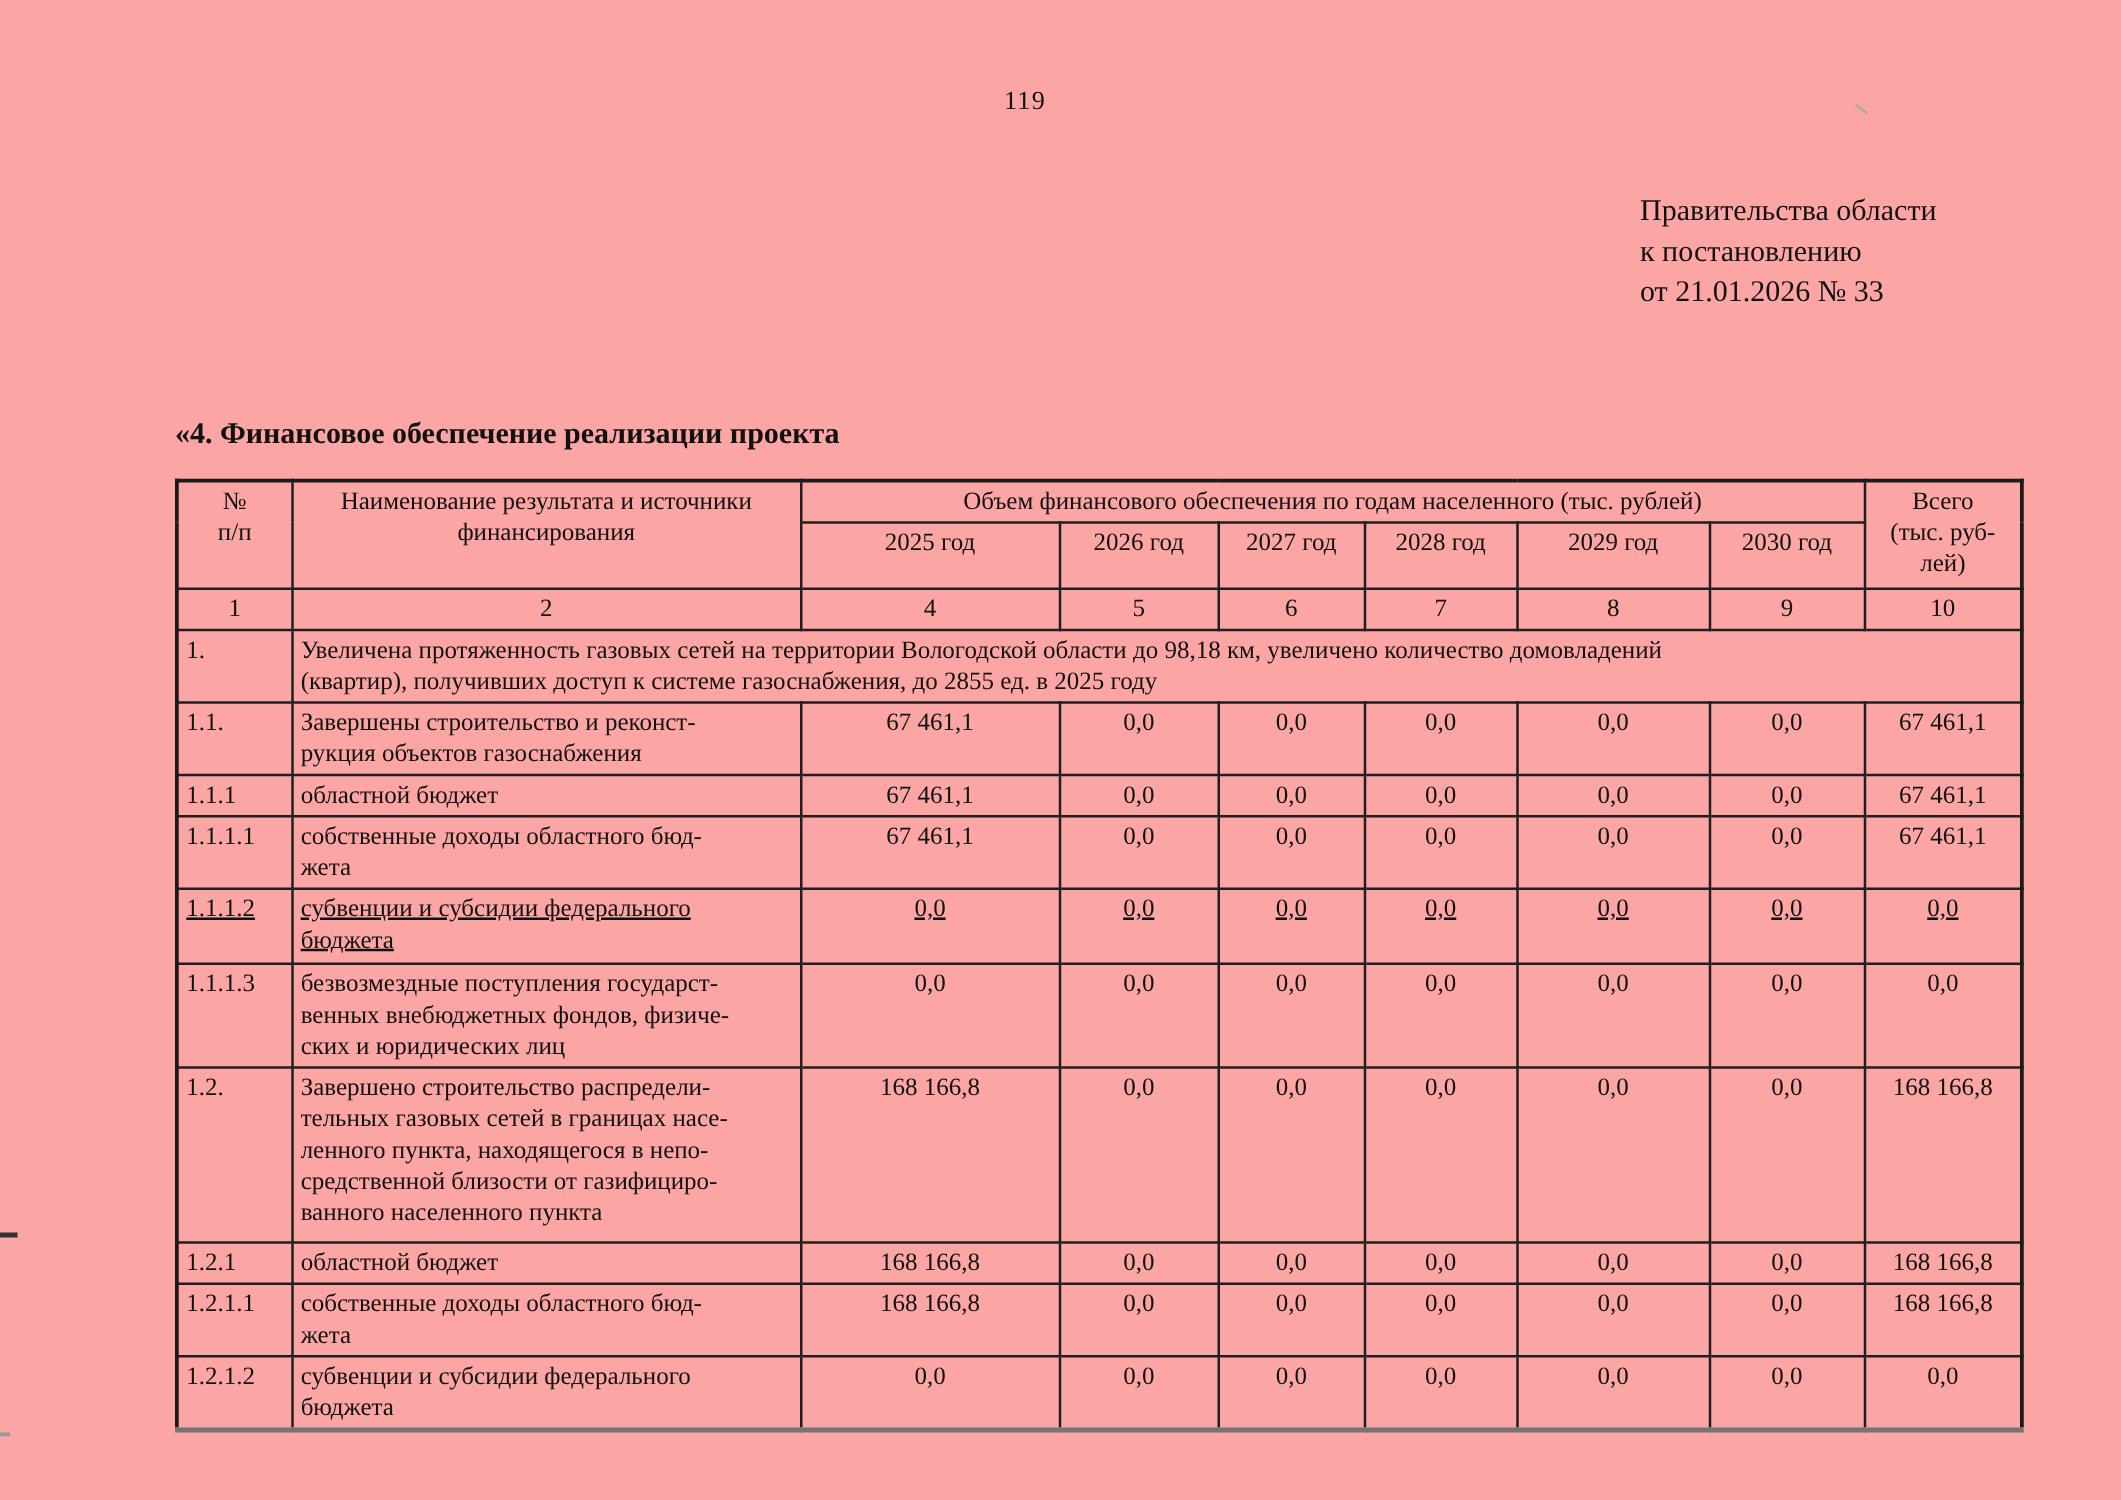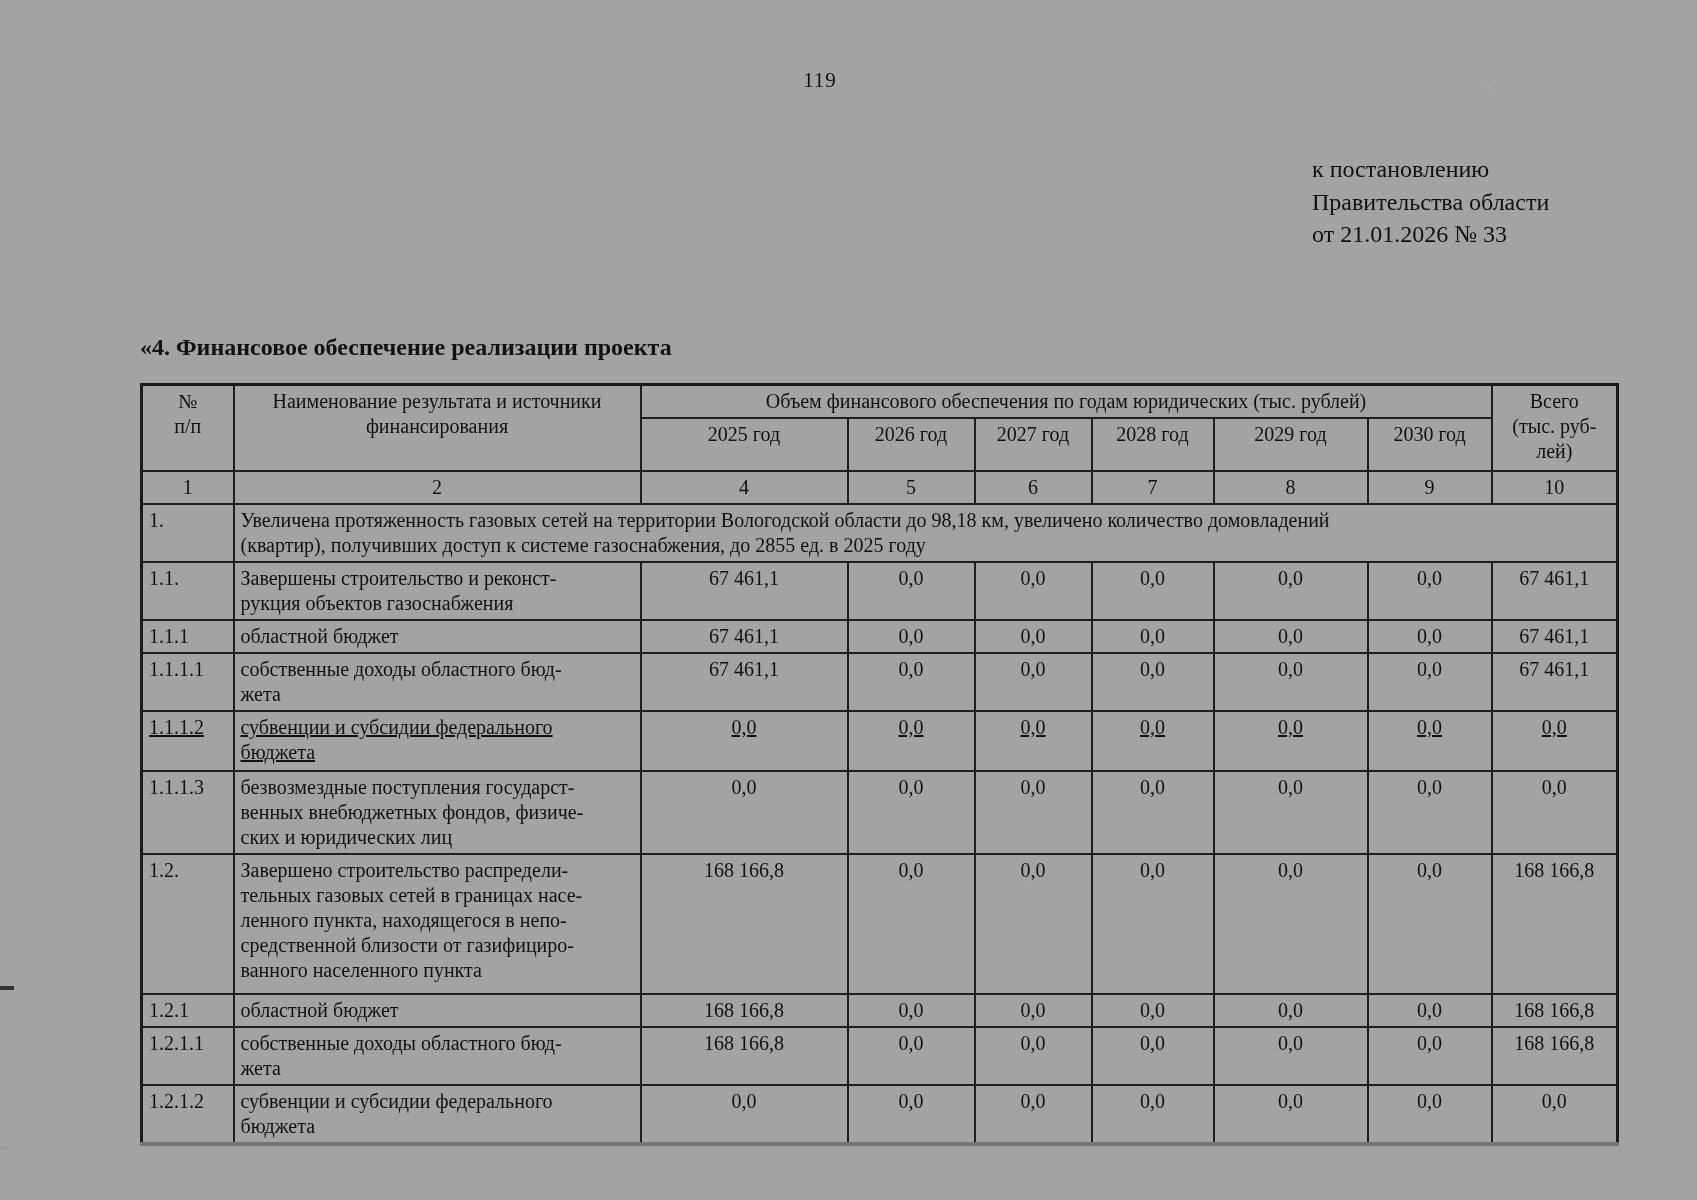"119" .page { background: #a3a3a3 -> #fca5a5 }
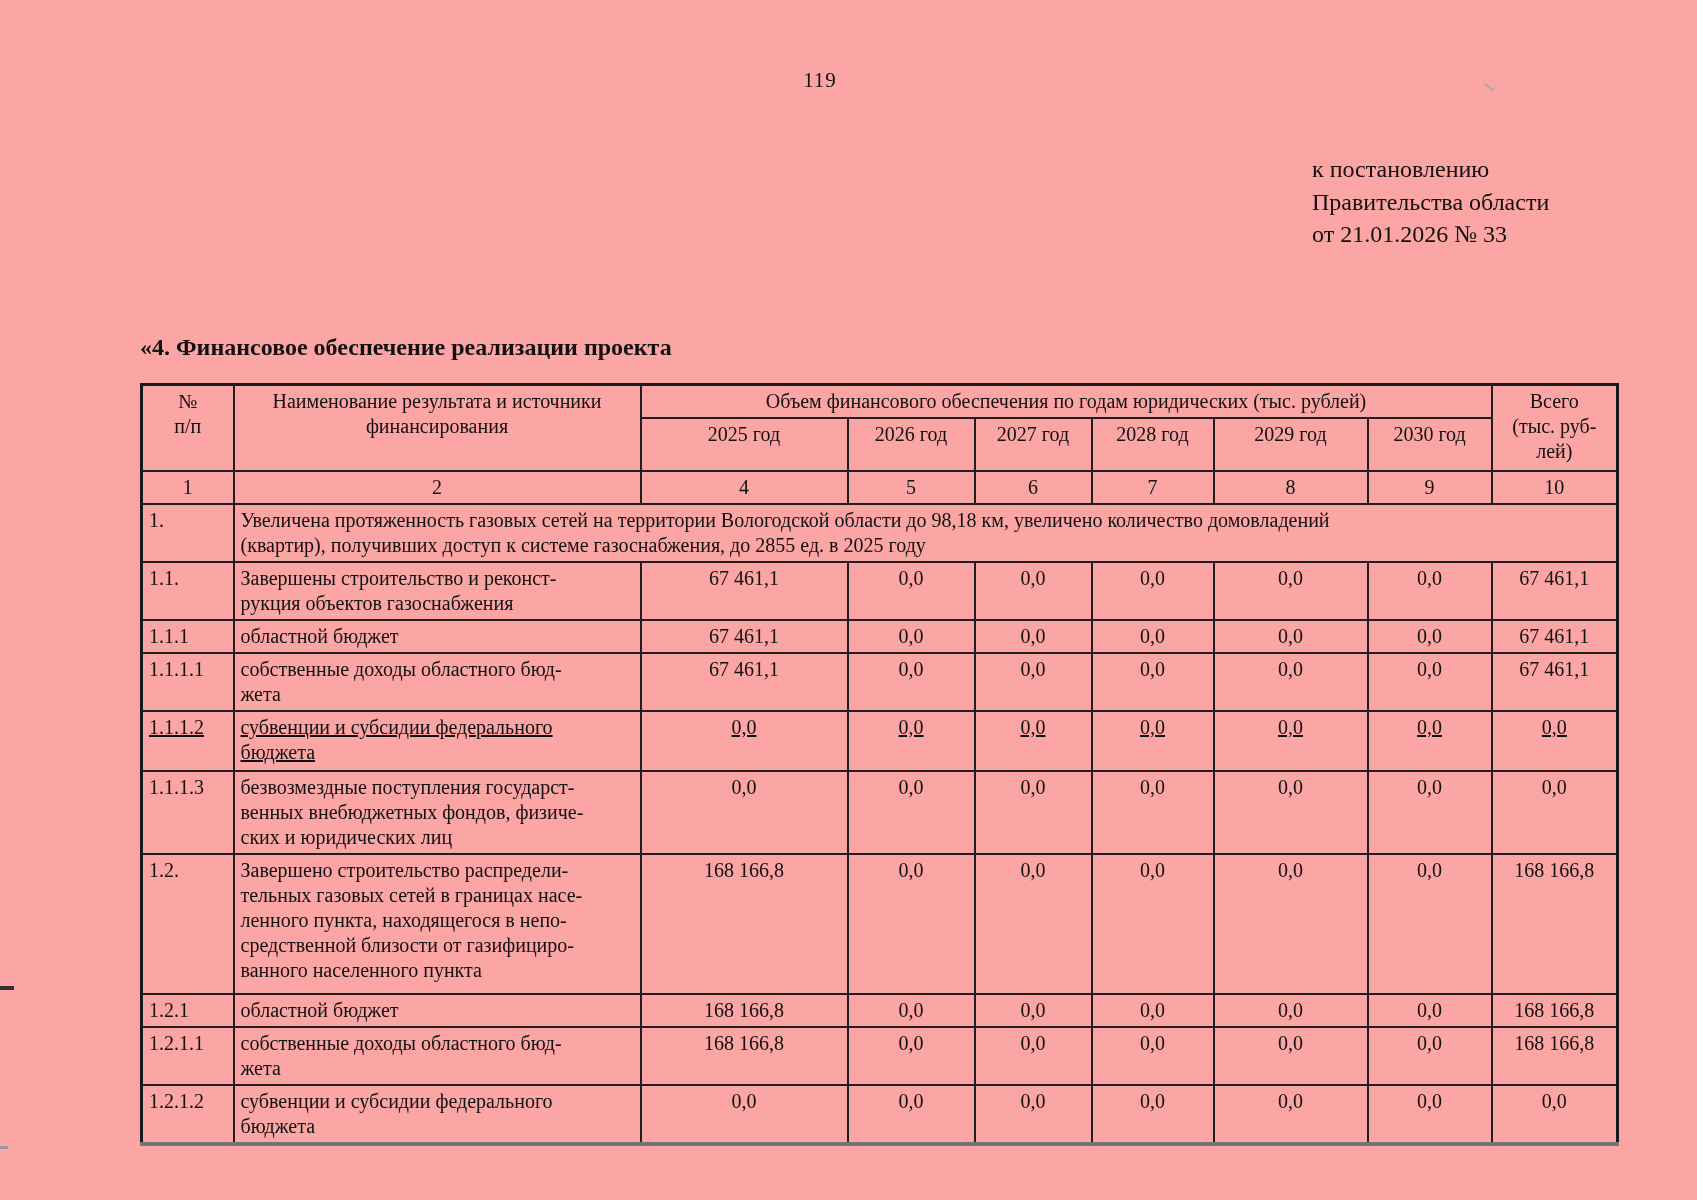"к постановлению" div { order: before "Правительства области" -> after "Правительства области" }
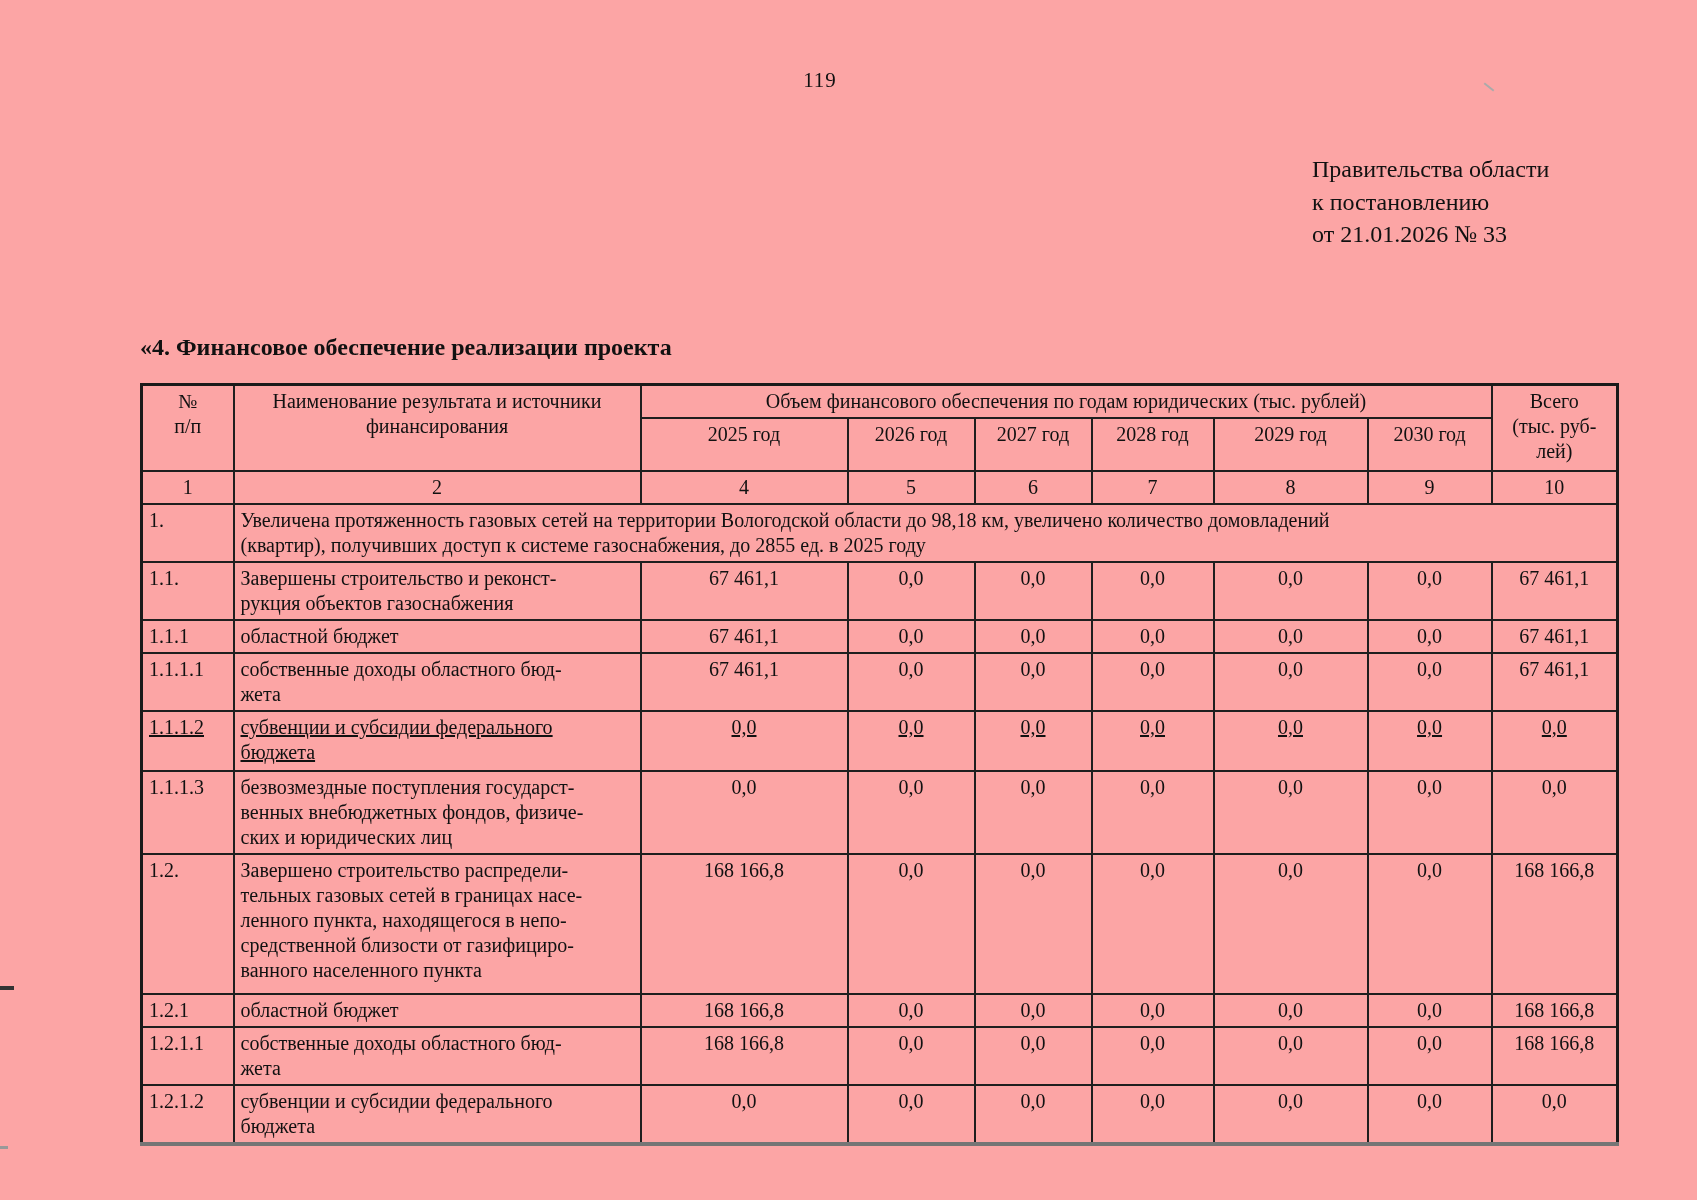"Объем финансового обеспечения по годам" th.hdr { text: юридических -> населенного }
